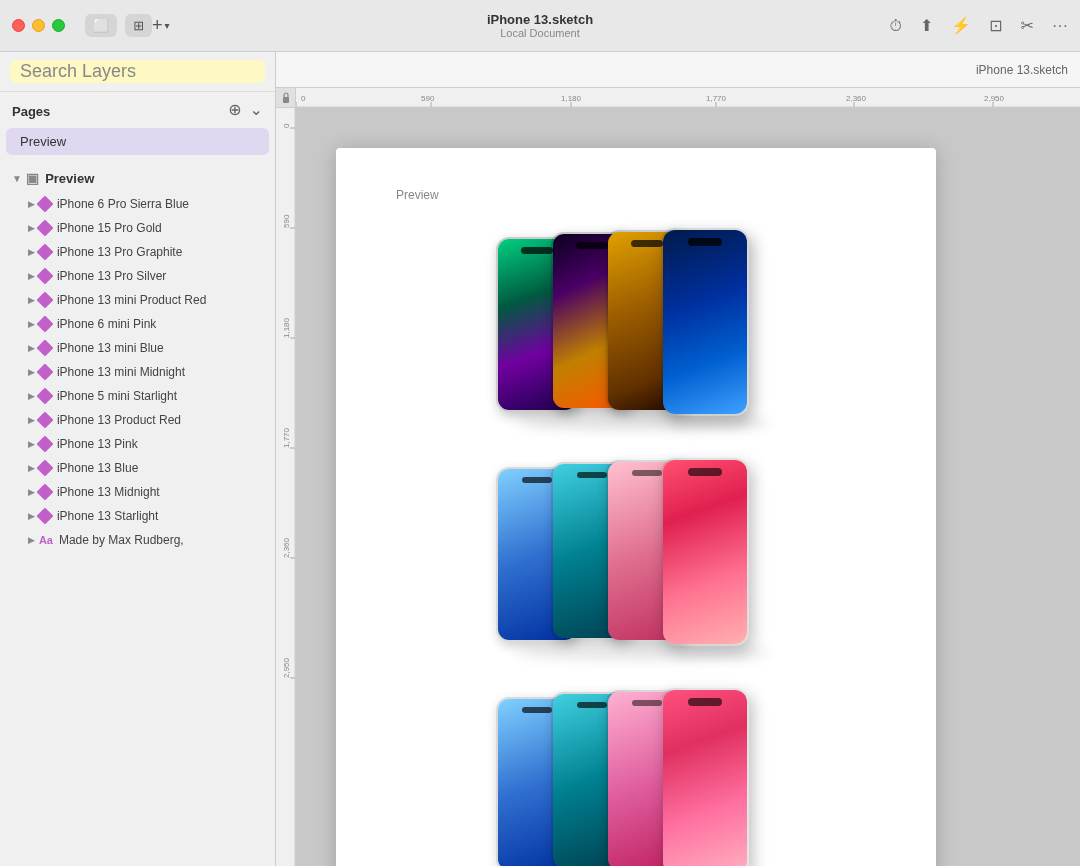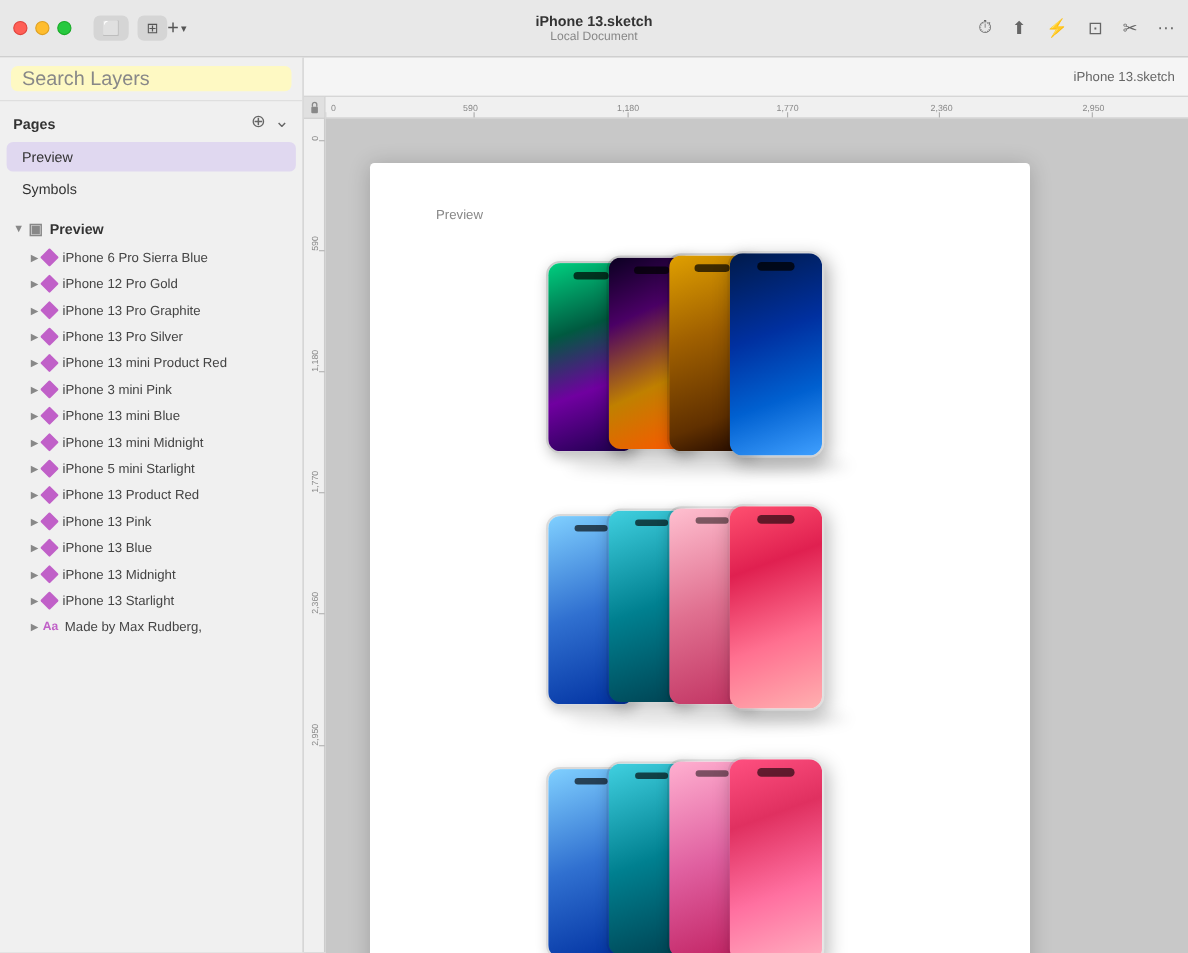"Symbols" div.page-item { html: <div>Symbols</div> -> none }
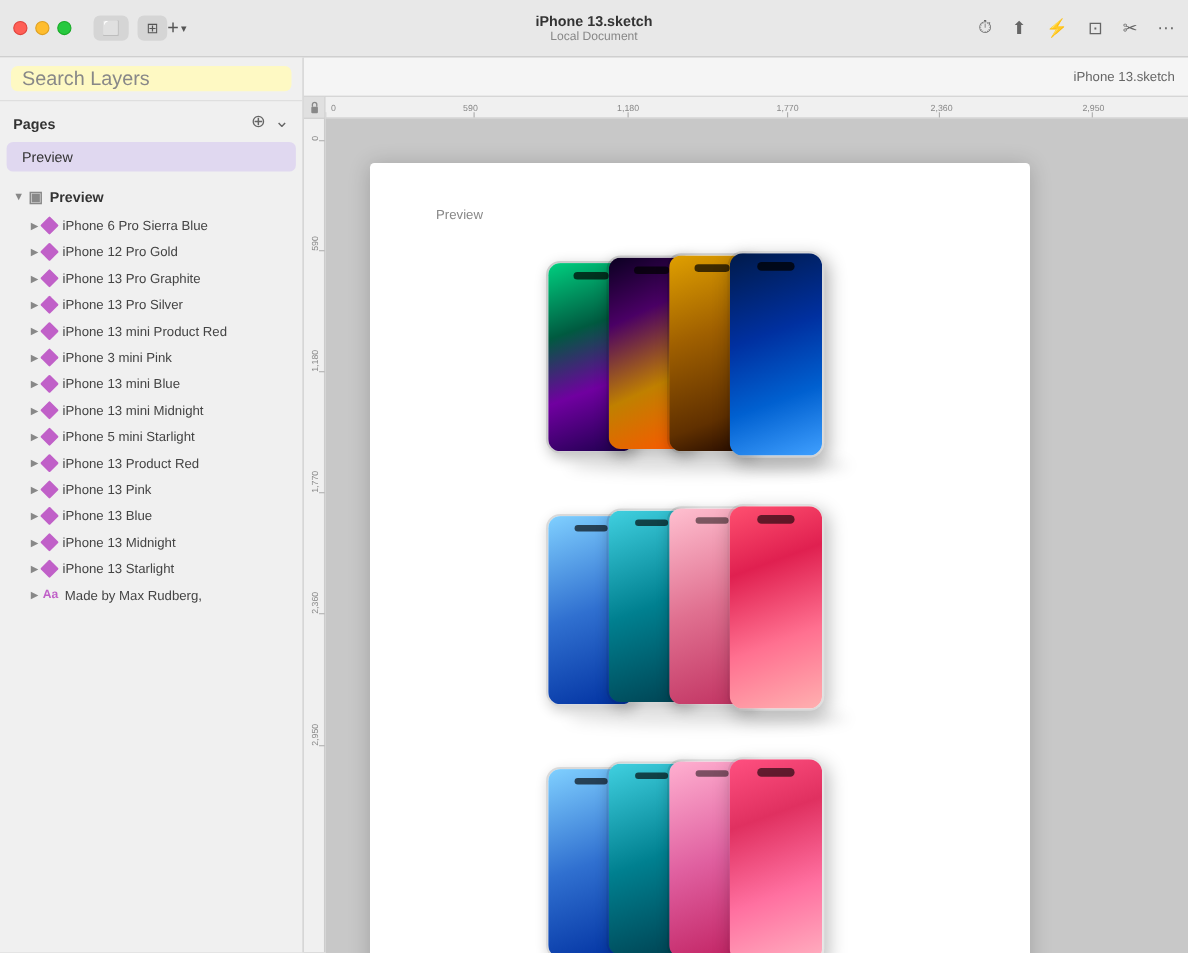"iPhone 12 Pro Gold" span.layer-label { text: 12 -> 15 }
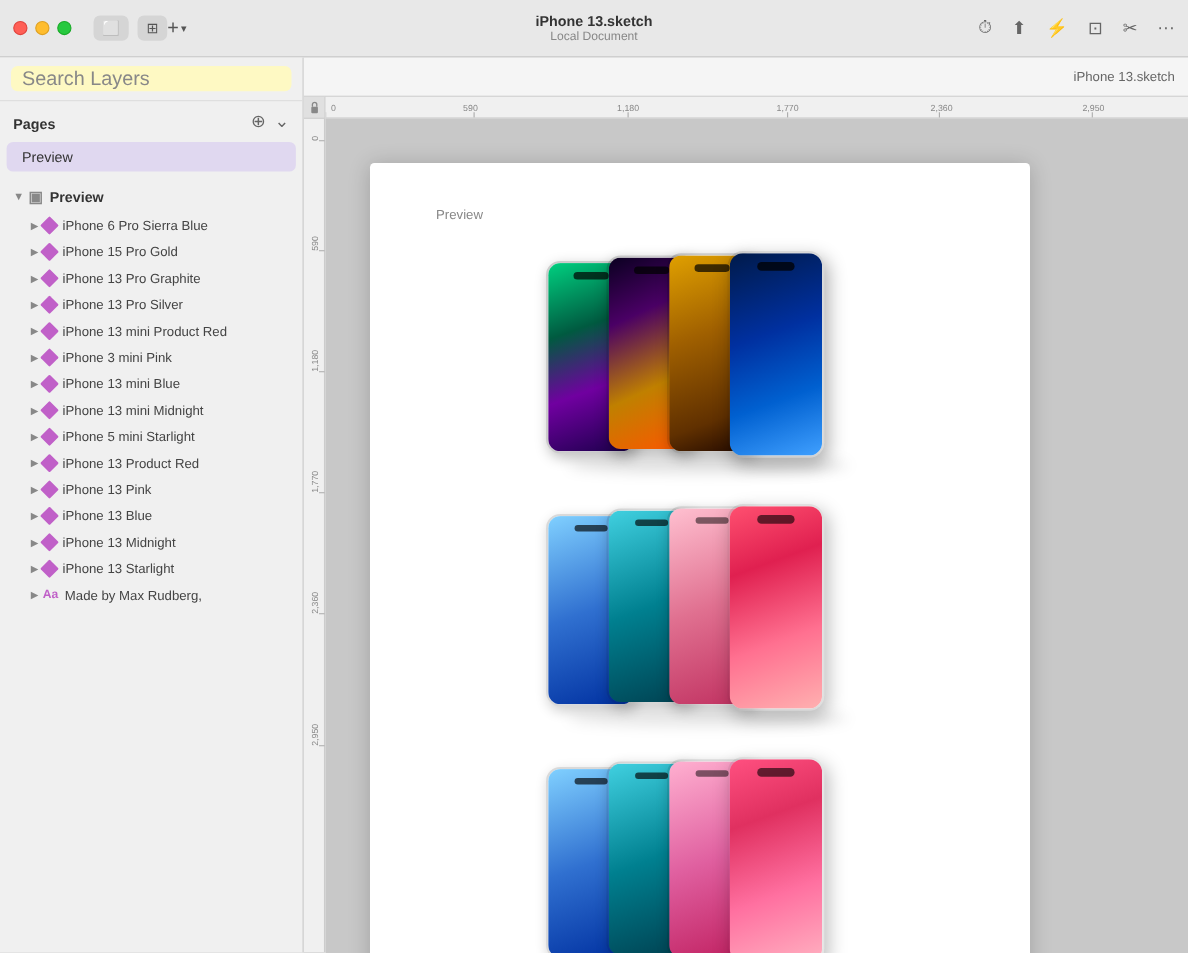"iPhone 3 mini Pink" span.layer-label { text: 3 -> 6 }
